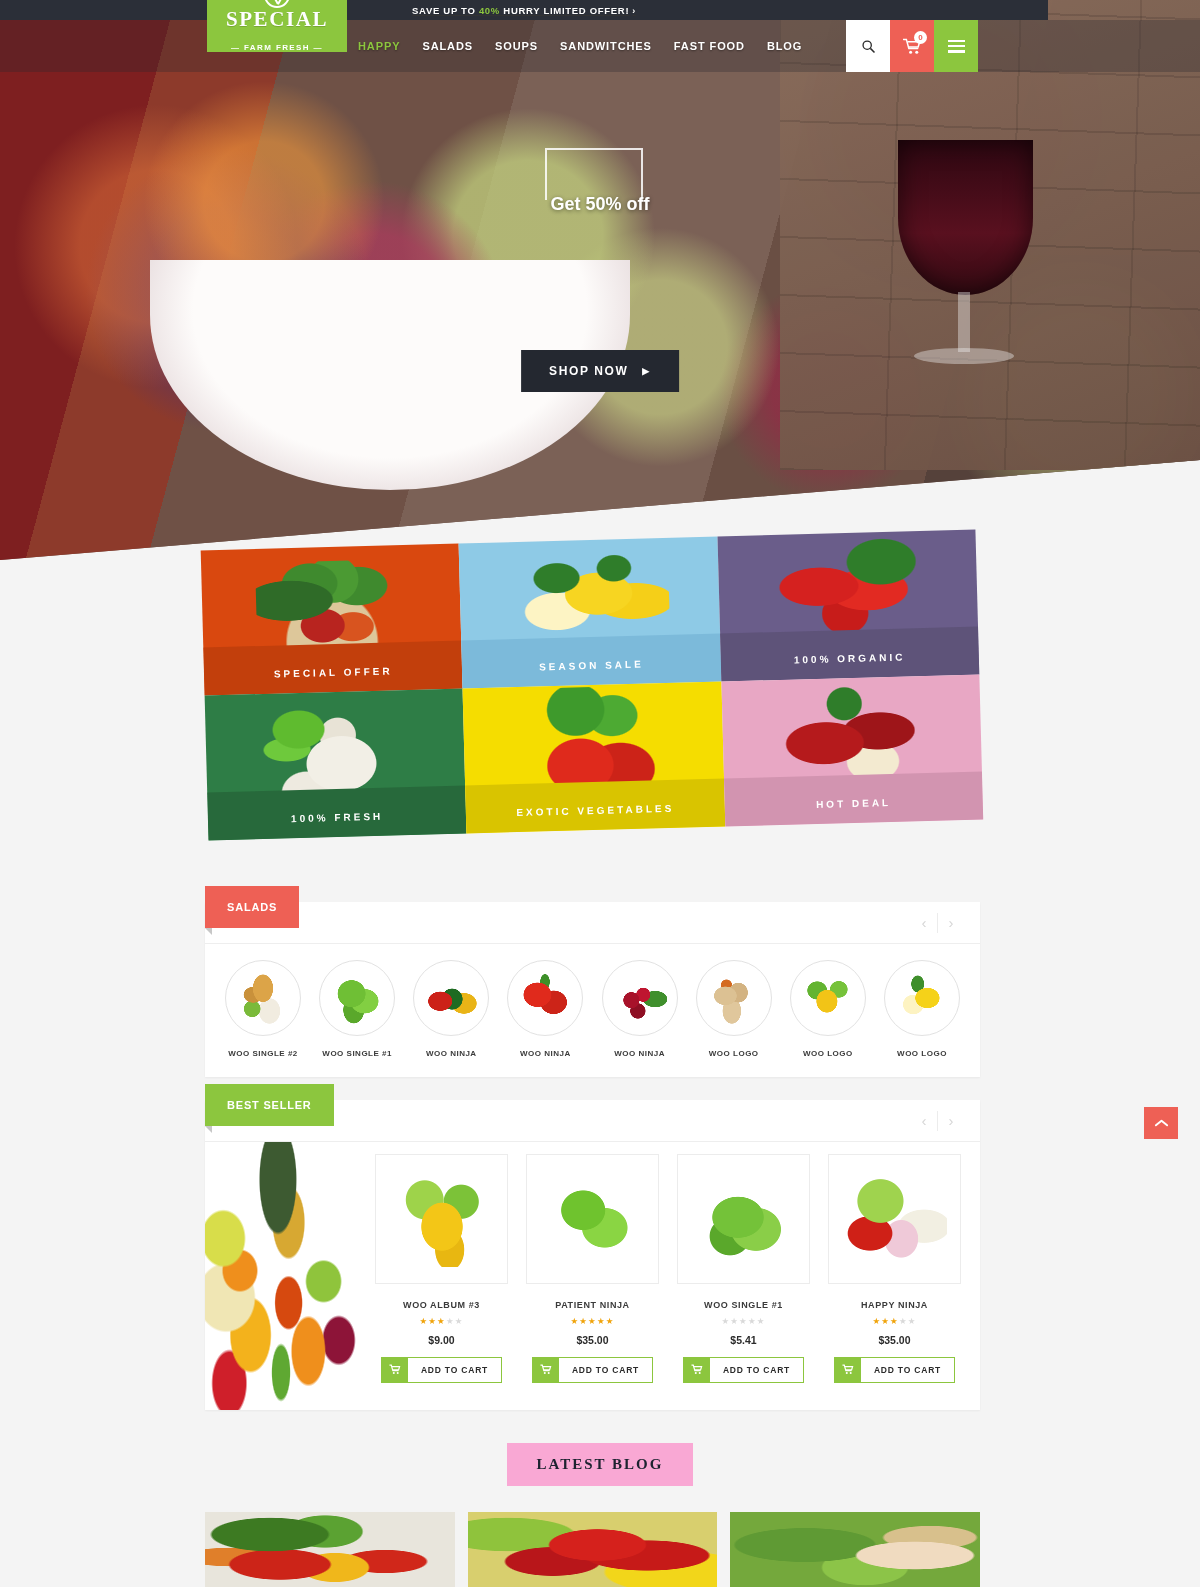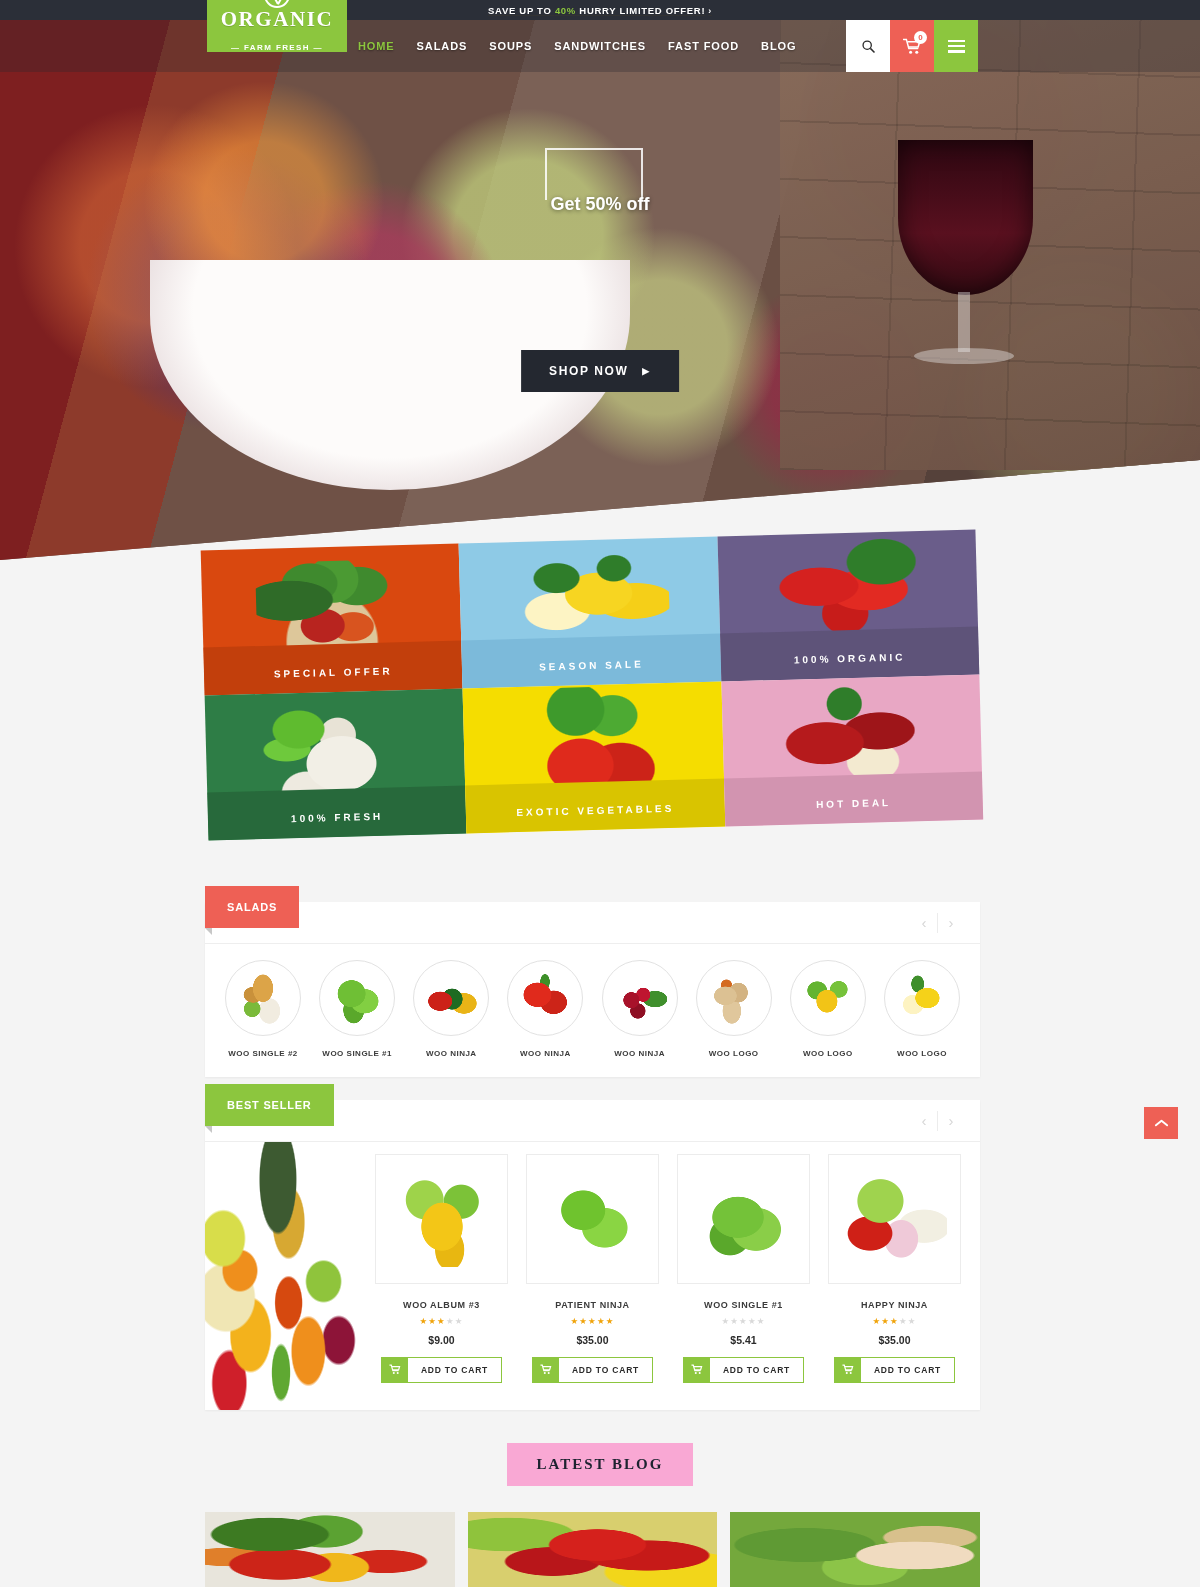"ORGANIC" div.logo-name { text: ORGANIC -> SPECIAL }
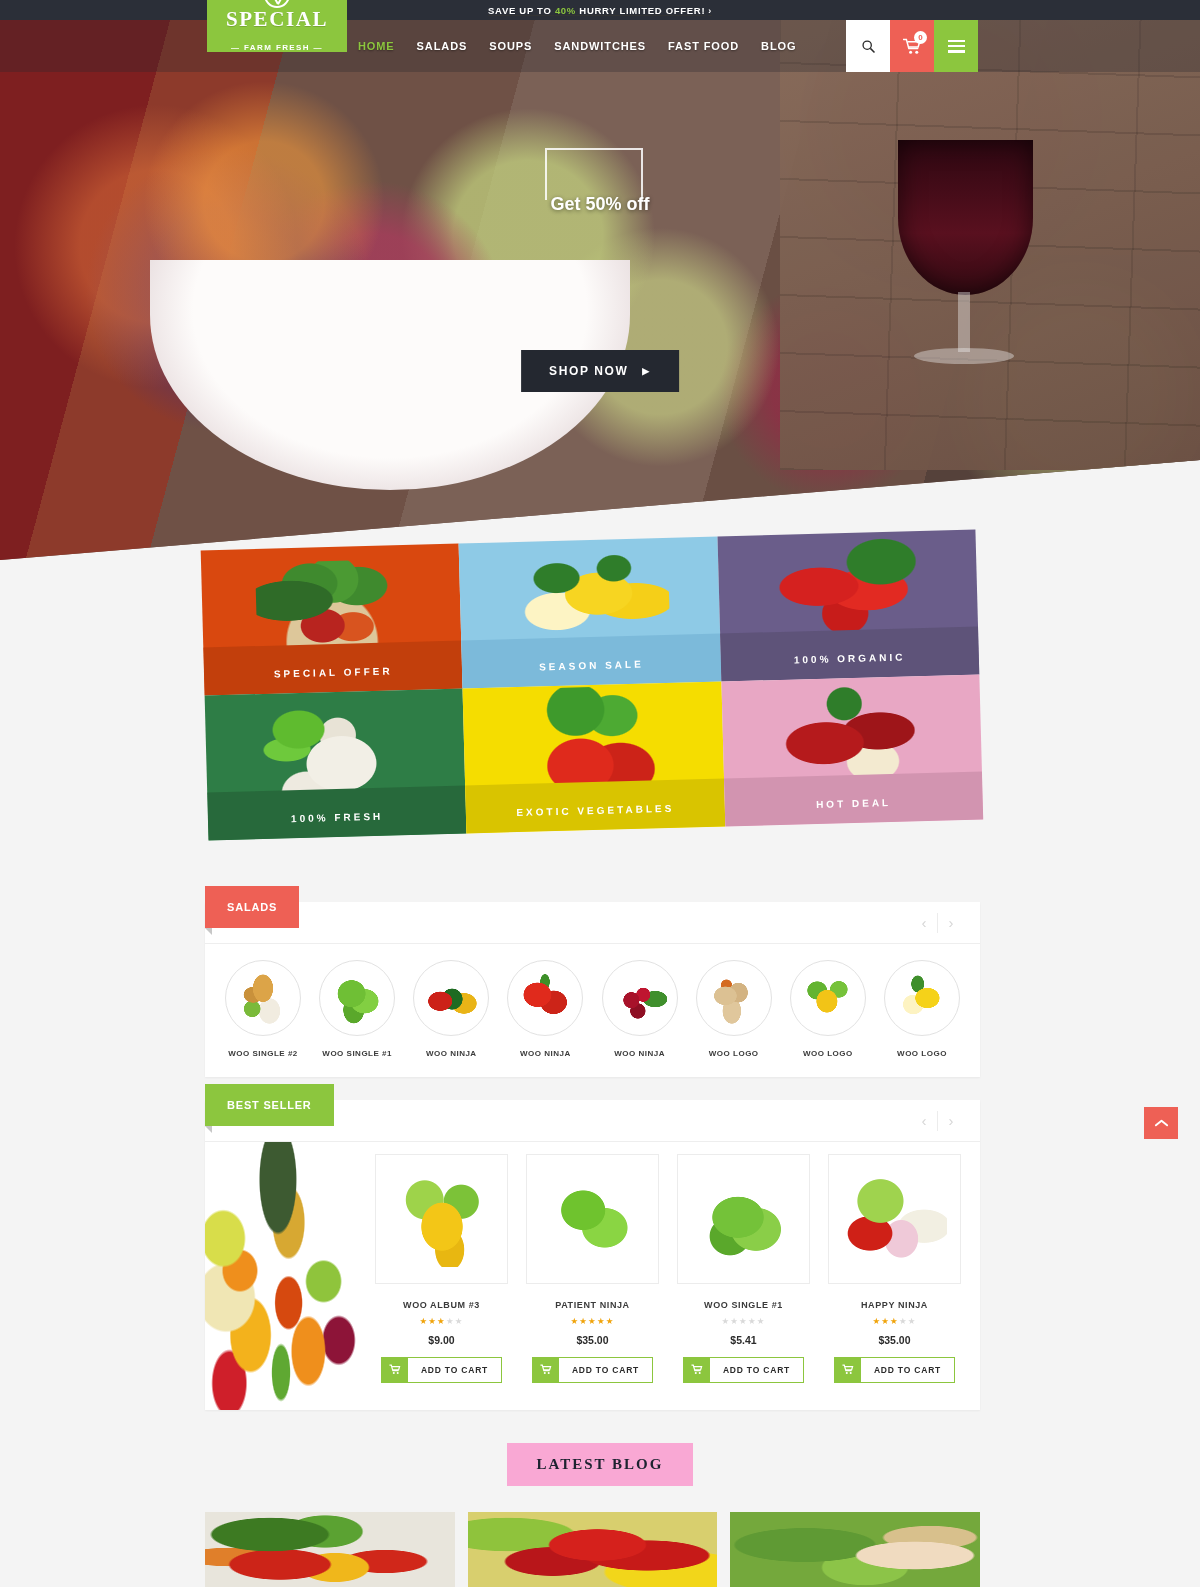"SAVE UP TO 40% HURRY" .announce { width: 1200px -> 1048px }
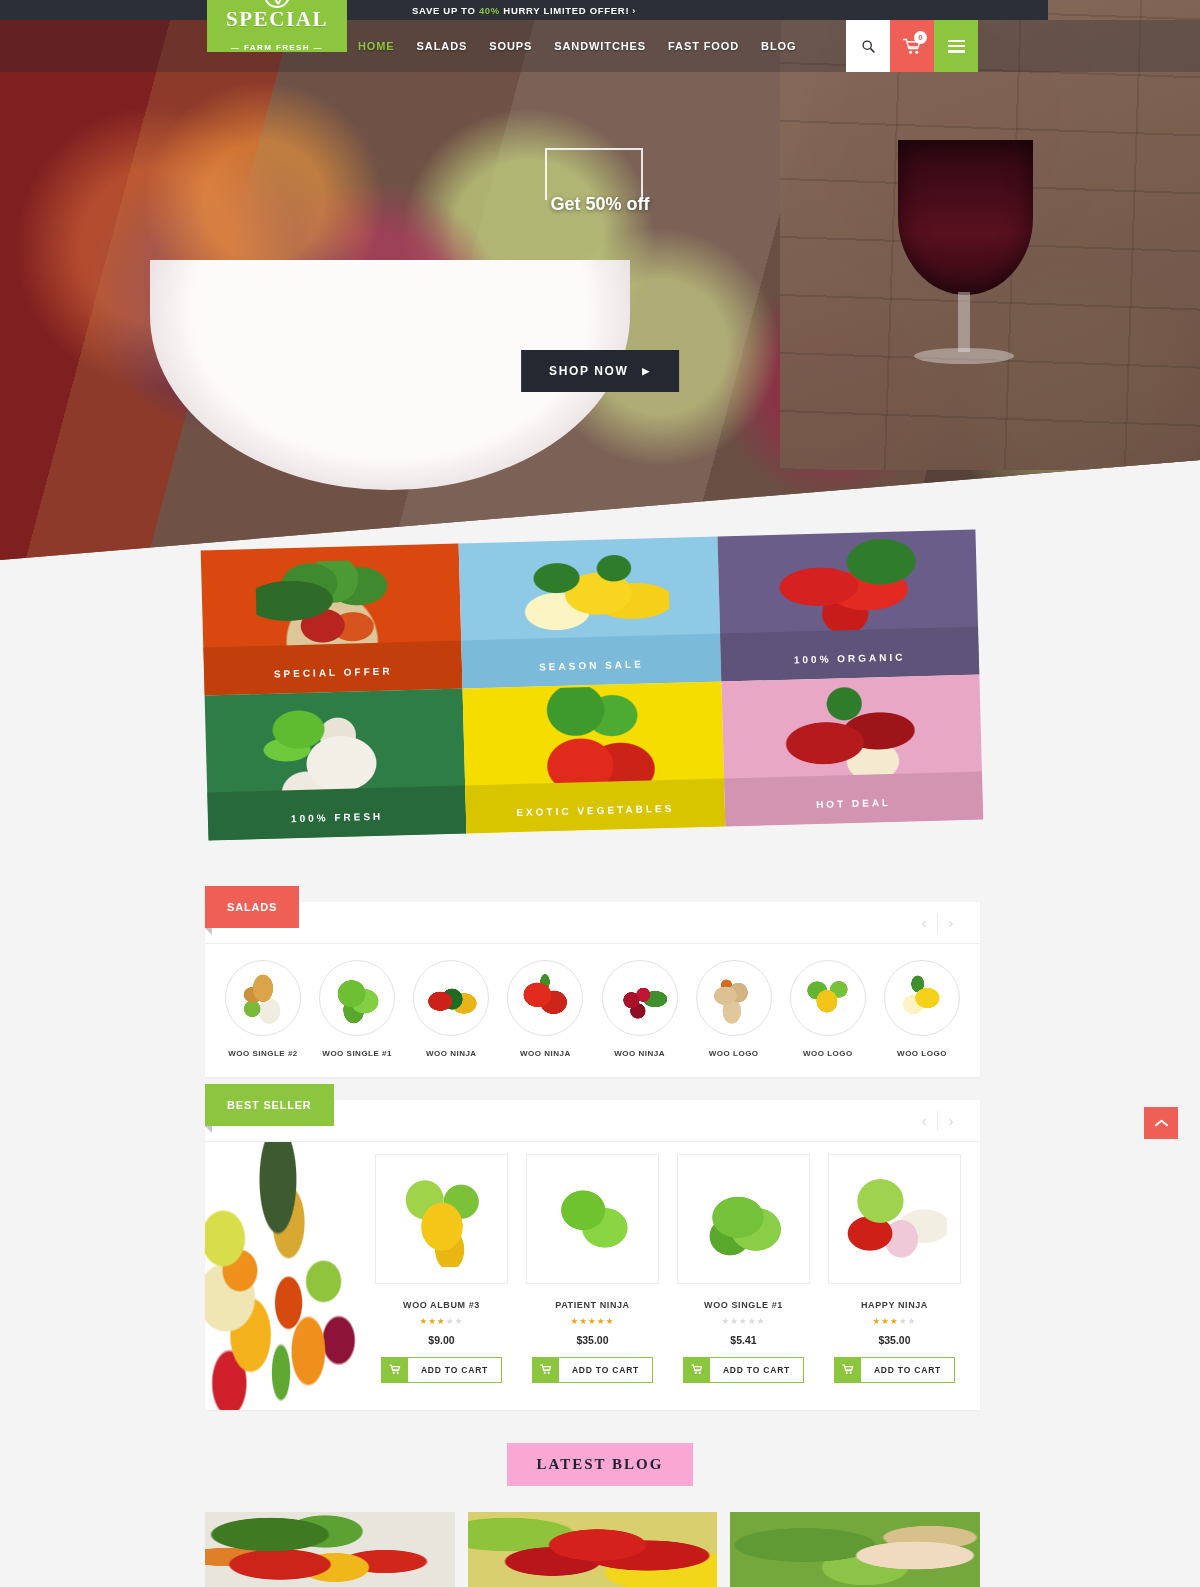"HOME" a.active { text: HOME -> HAPPY }
